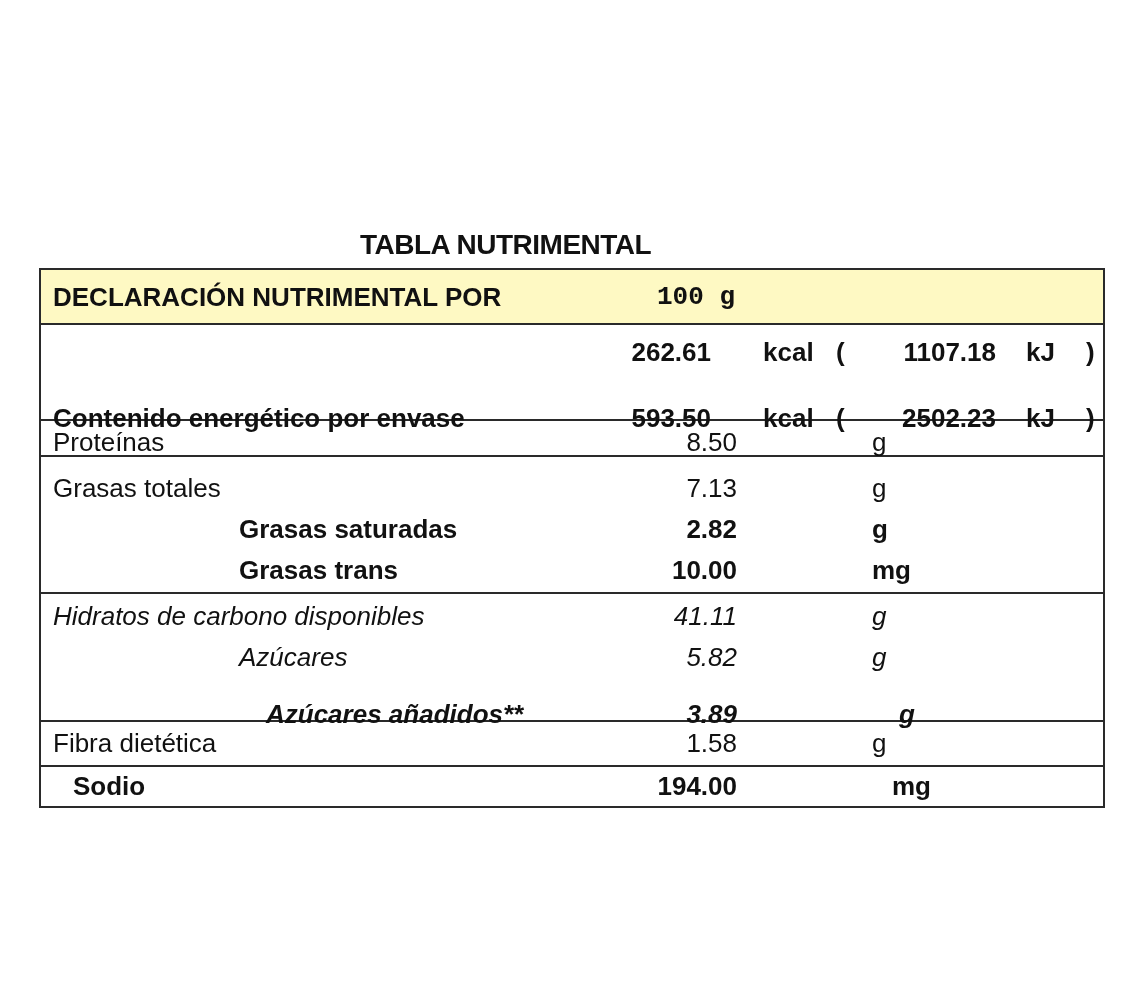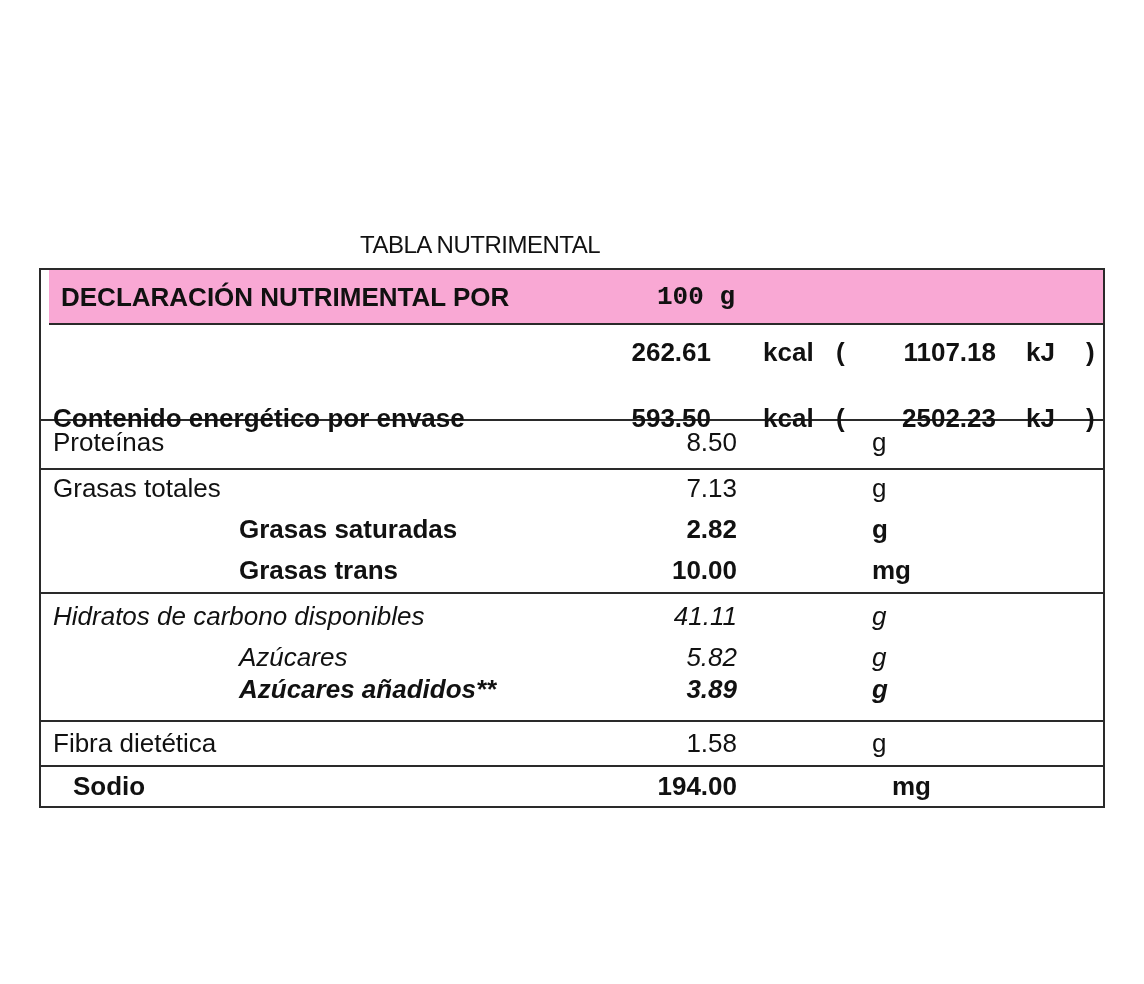"TABLA NUTRIMENTAL" .title { font-size: 24px -> 28px; font-weight: normal -> bold }
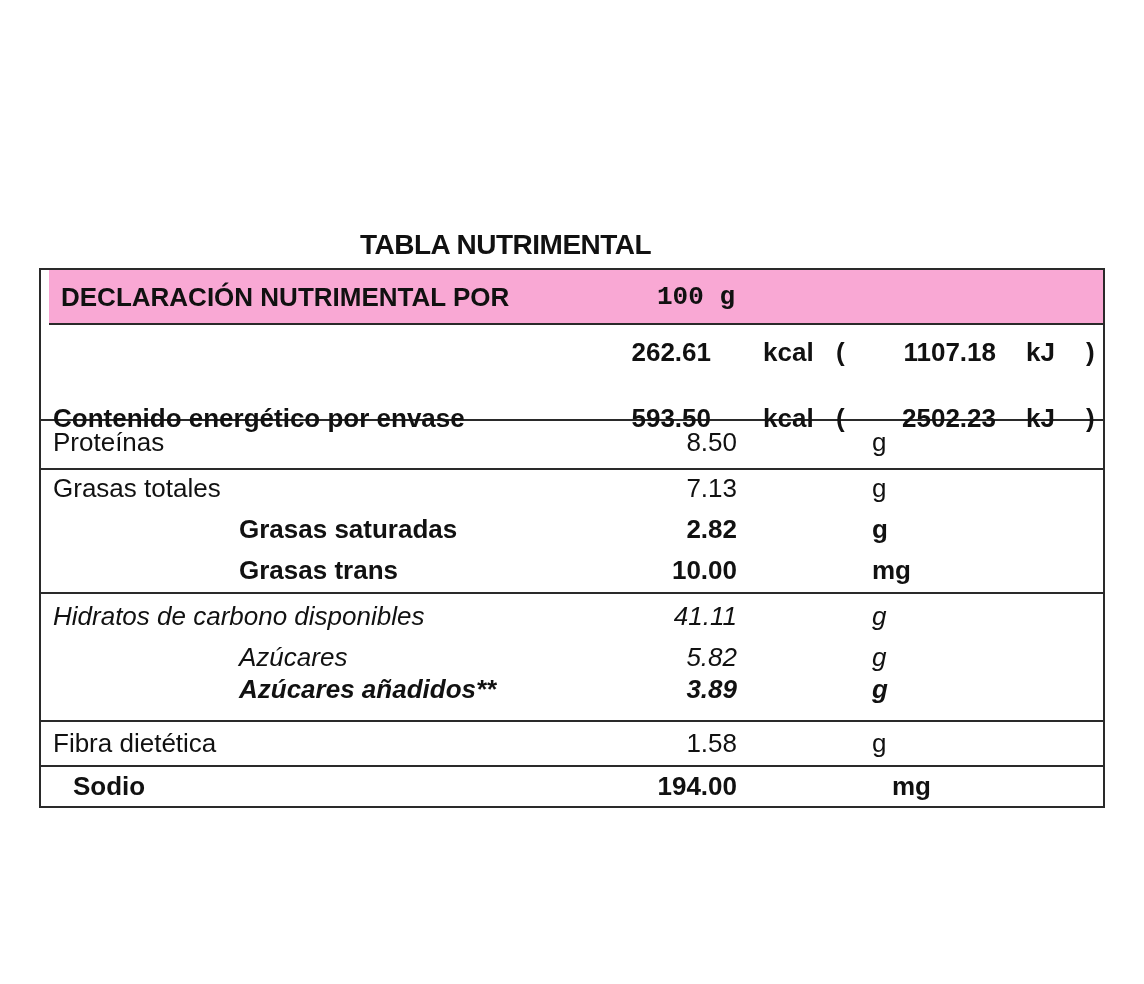"DECLARACIÓN NUTRIMENTAL POR" .sec.header { background: #f9a8d4 -> #fef9c3; margin-left: 8px -> none }
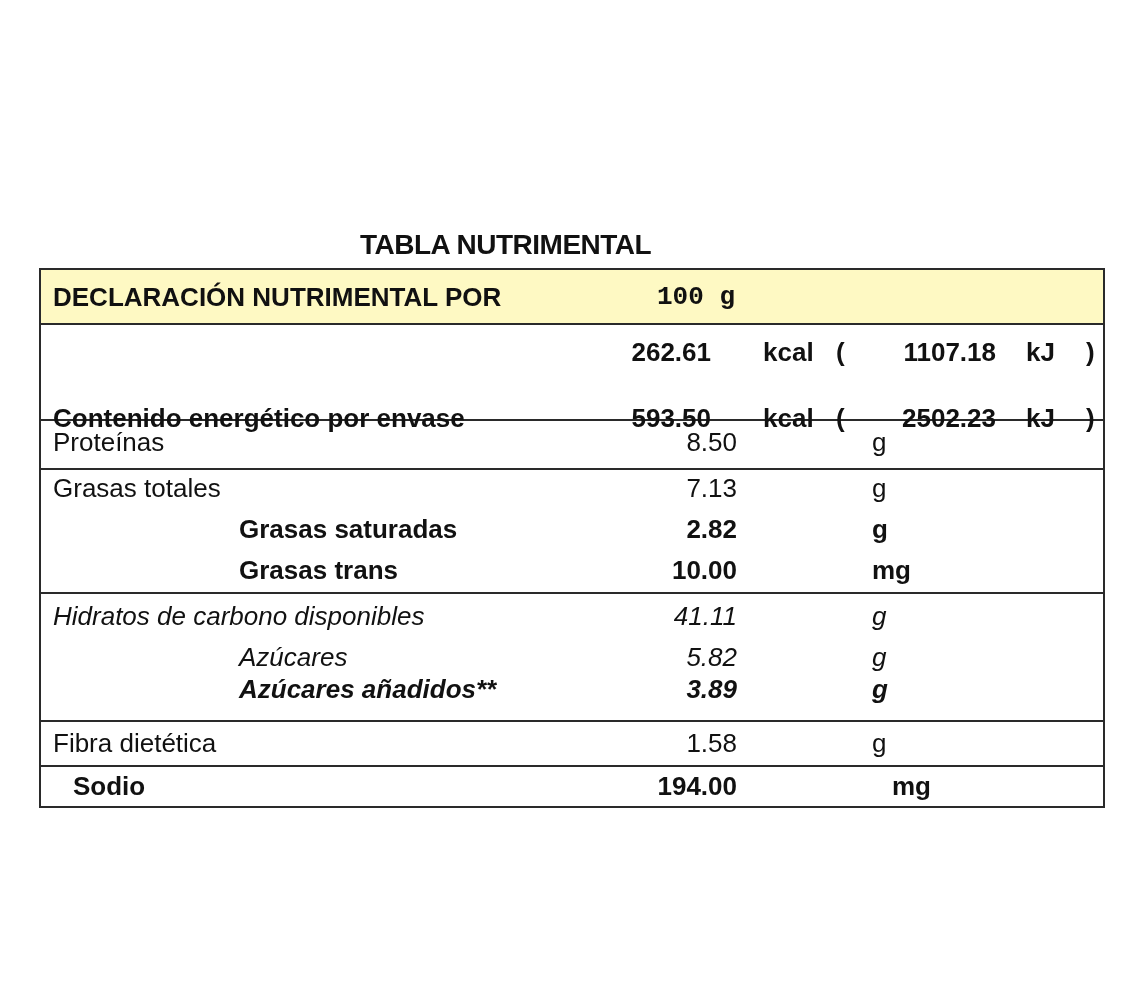"Proteínas" div.sec { height: 49px -> 36px }
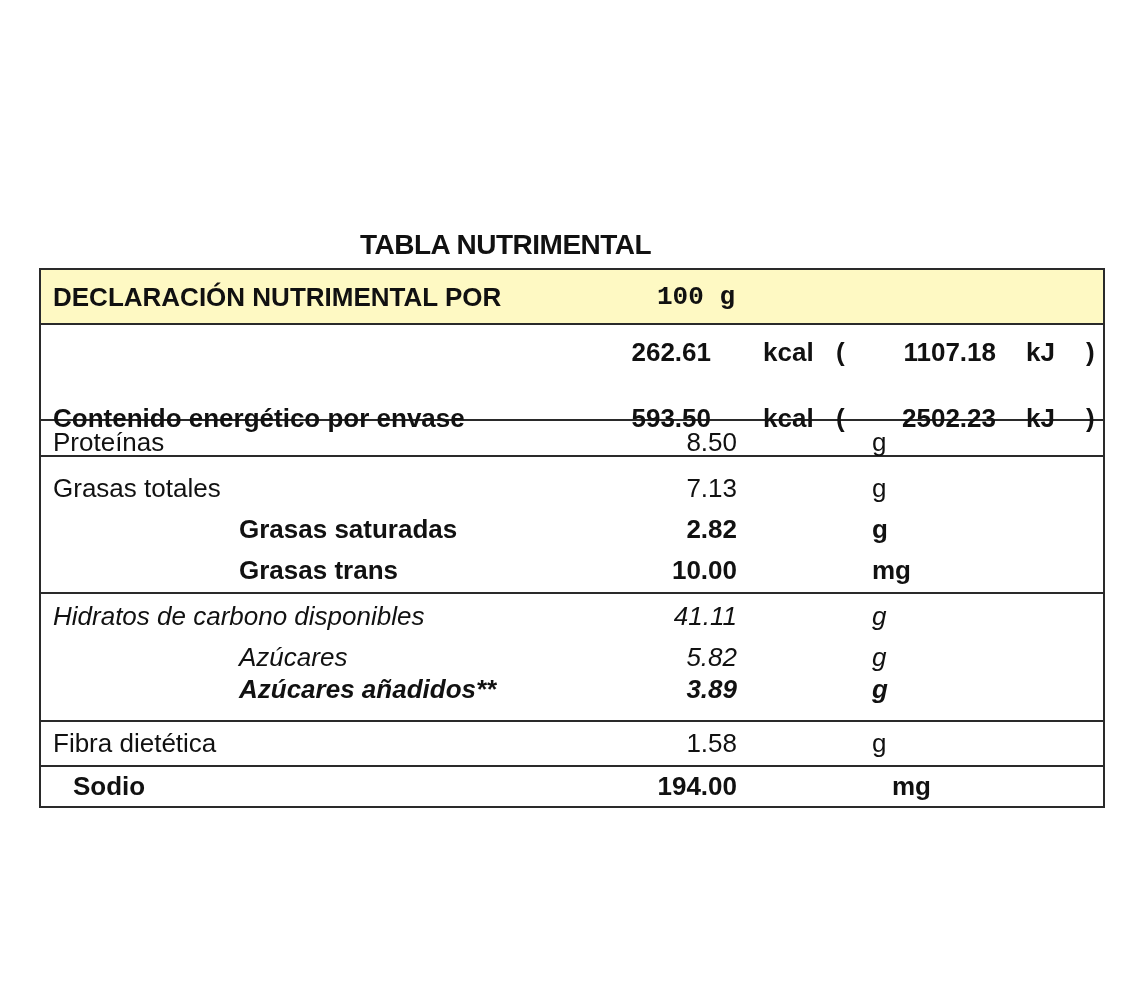"Azúcares añadidos**" div.row { margin-left: none -> 27px; top: 74px -> 99px }
